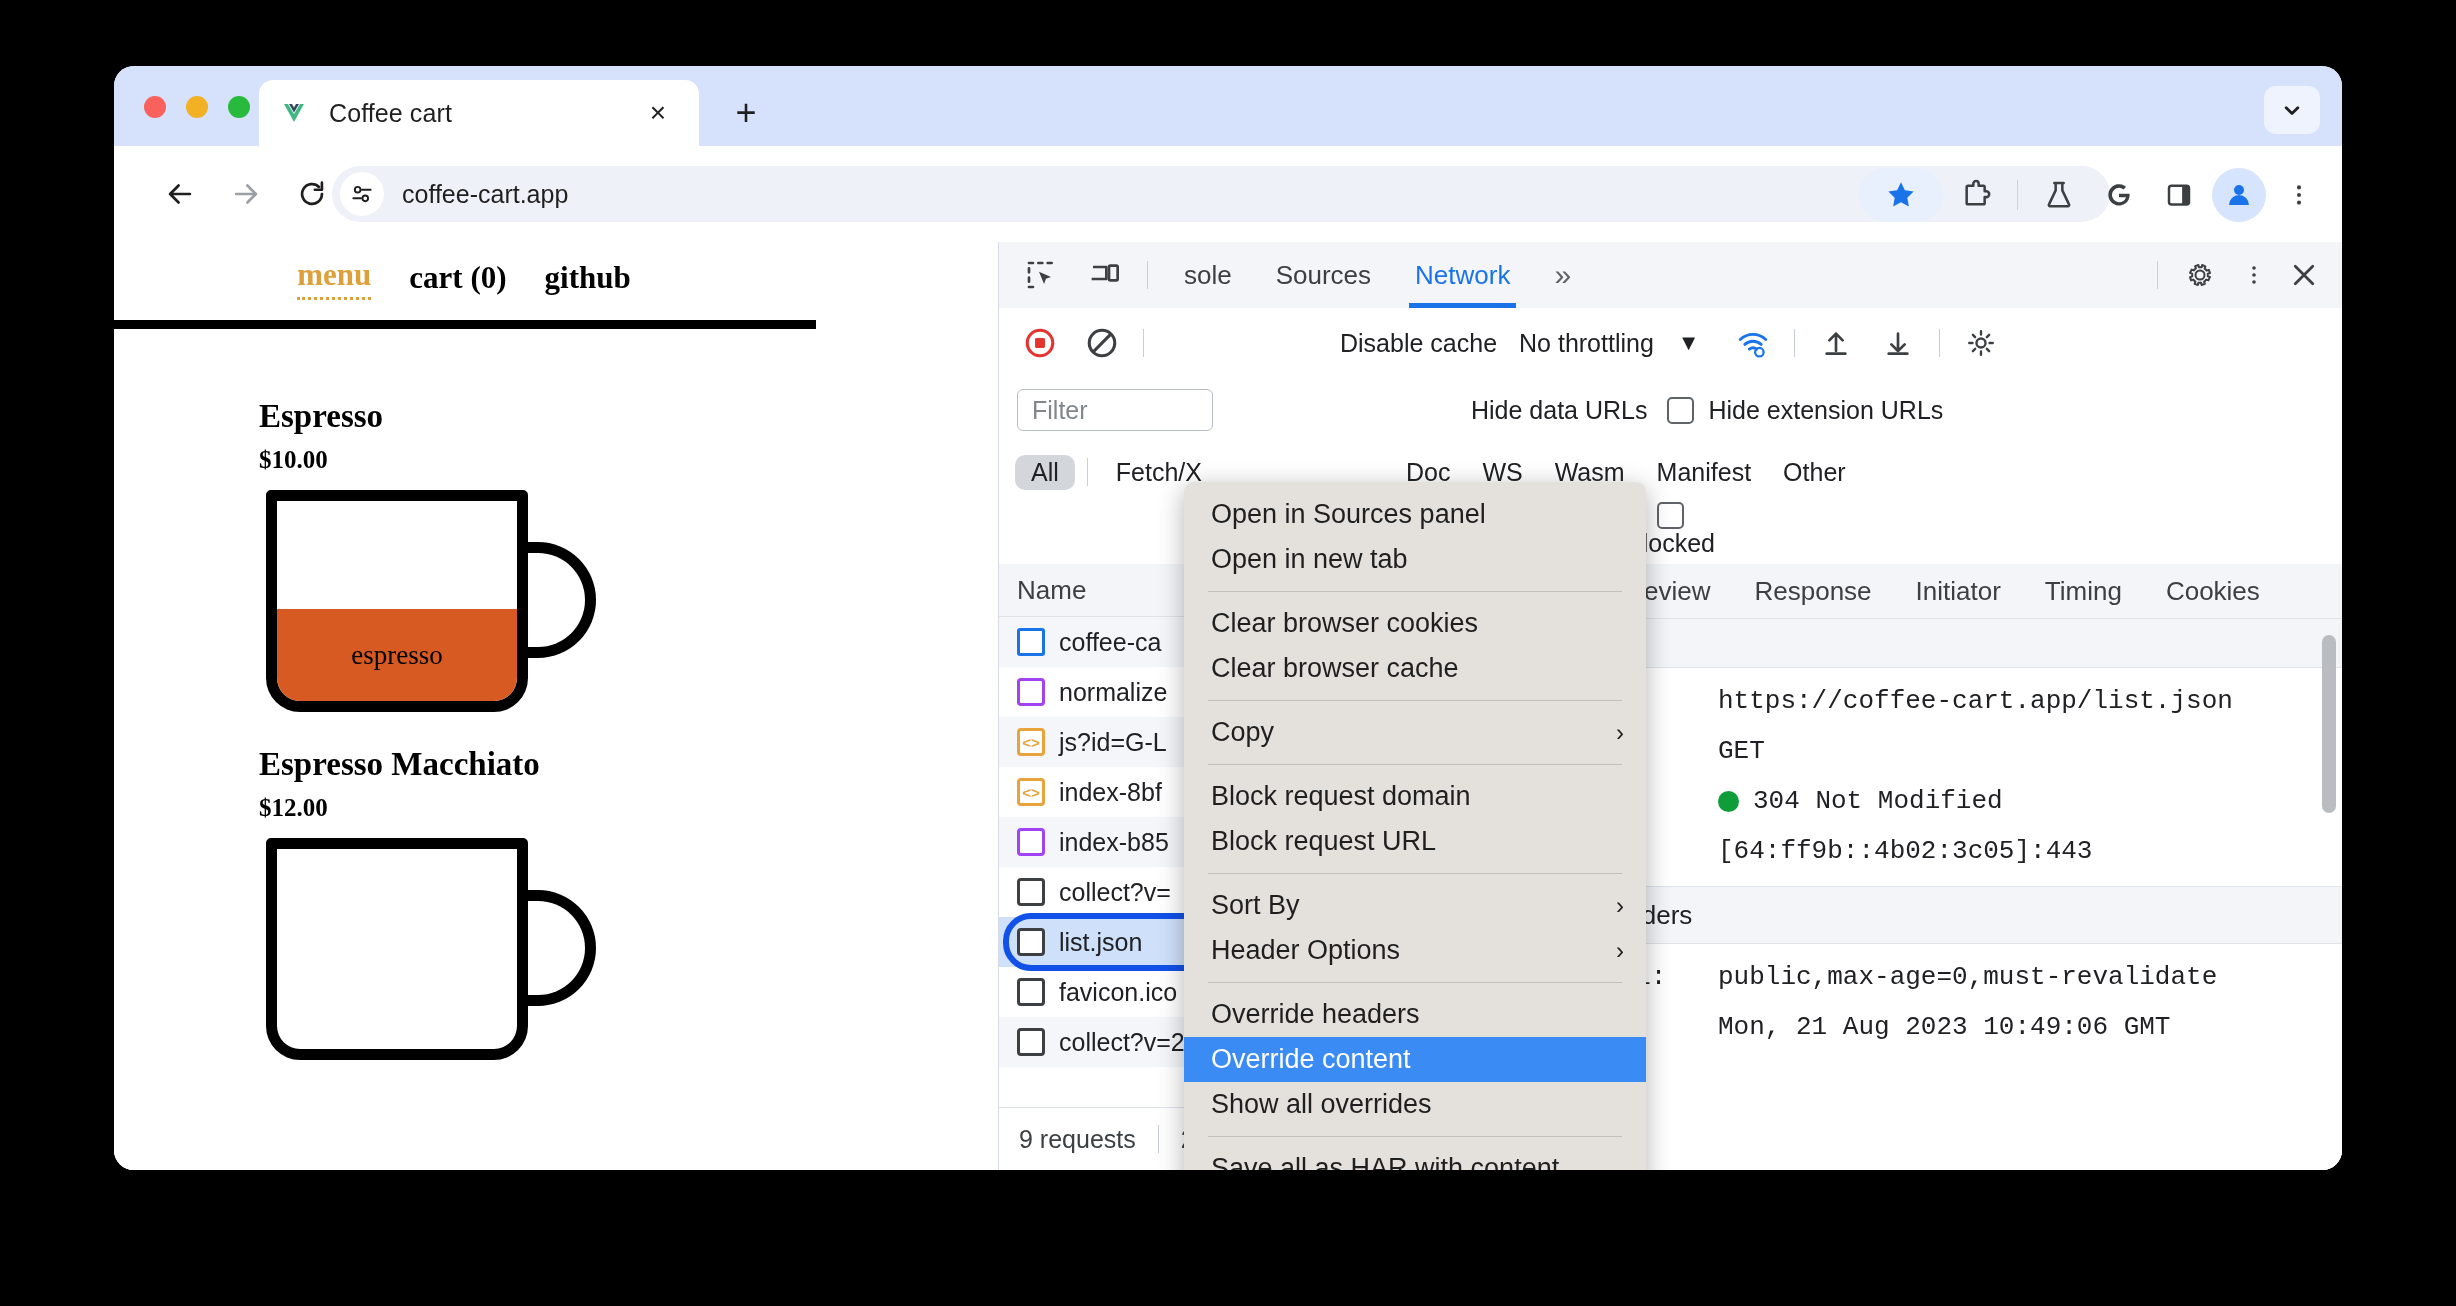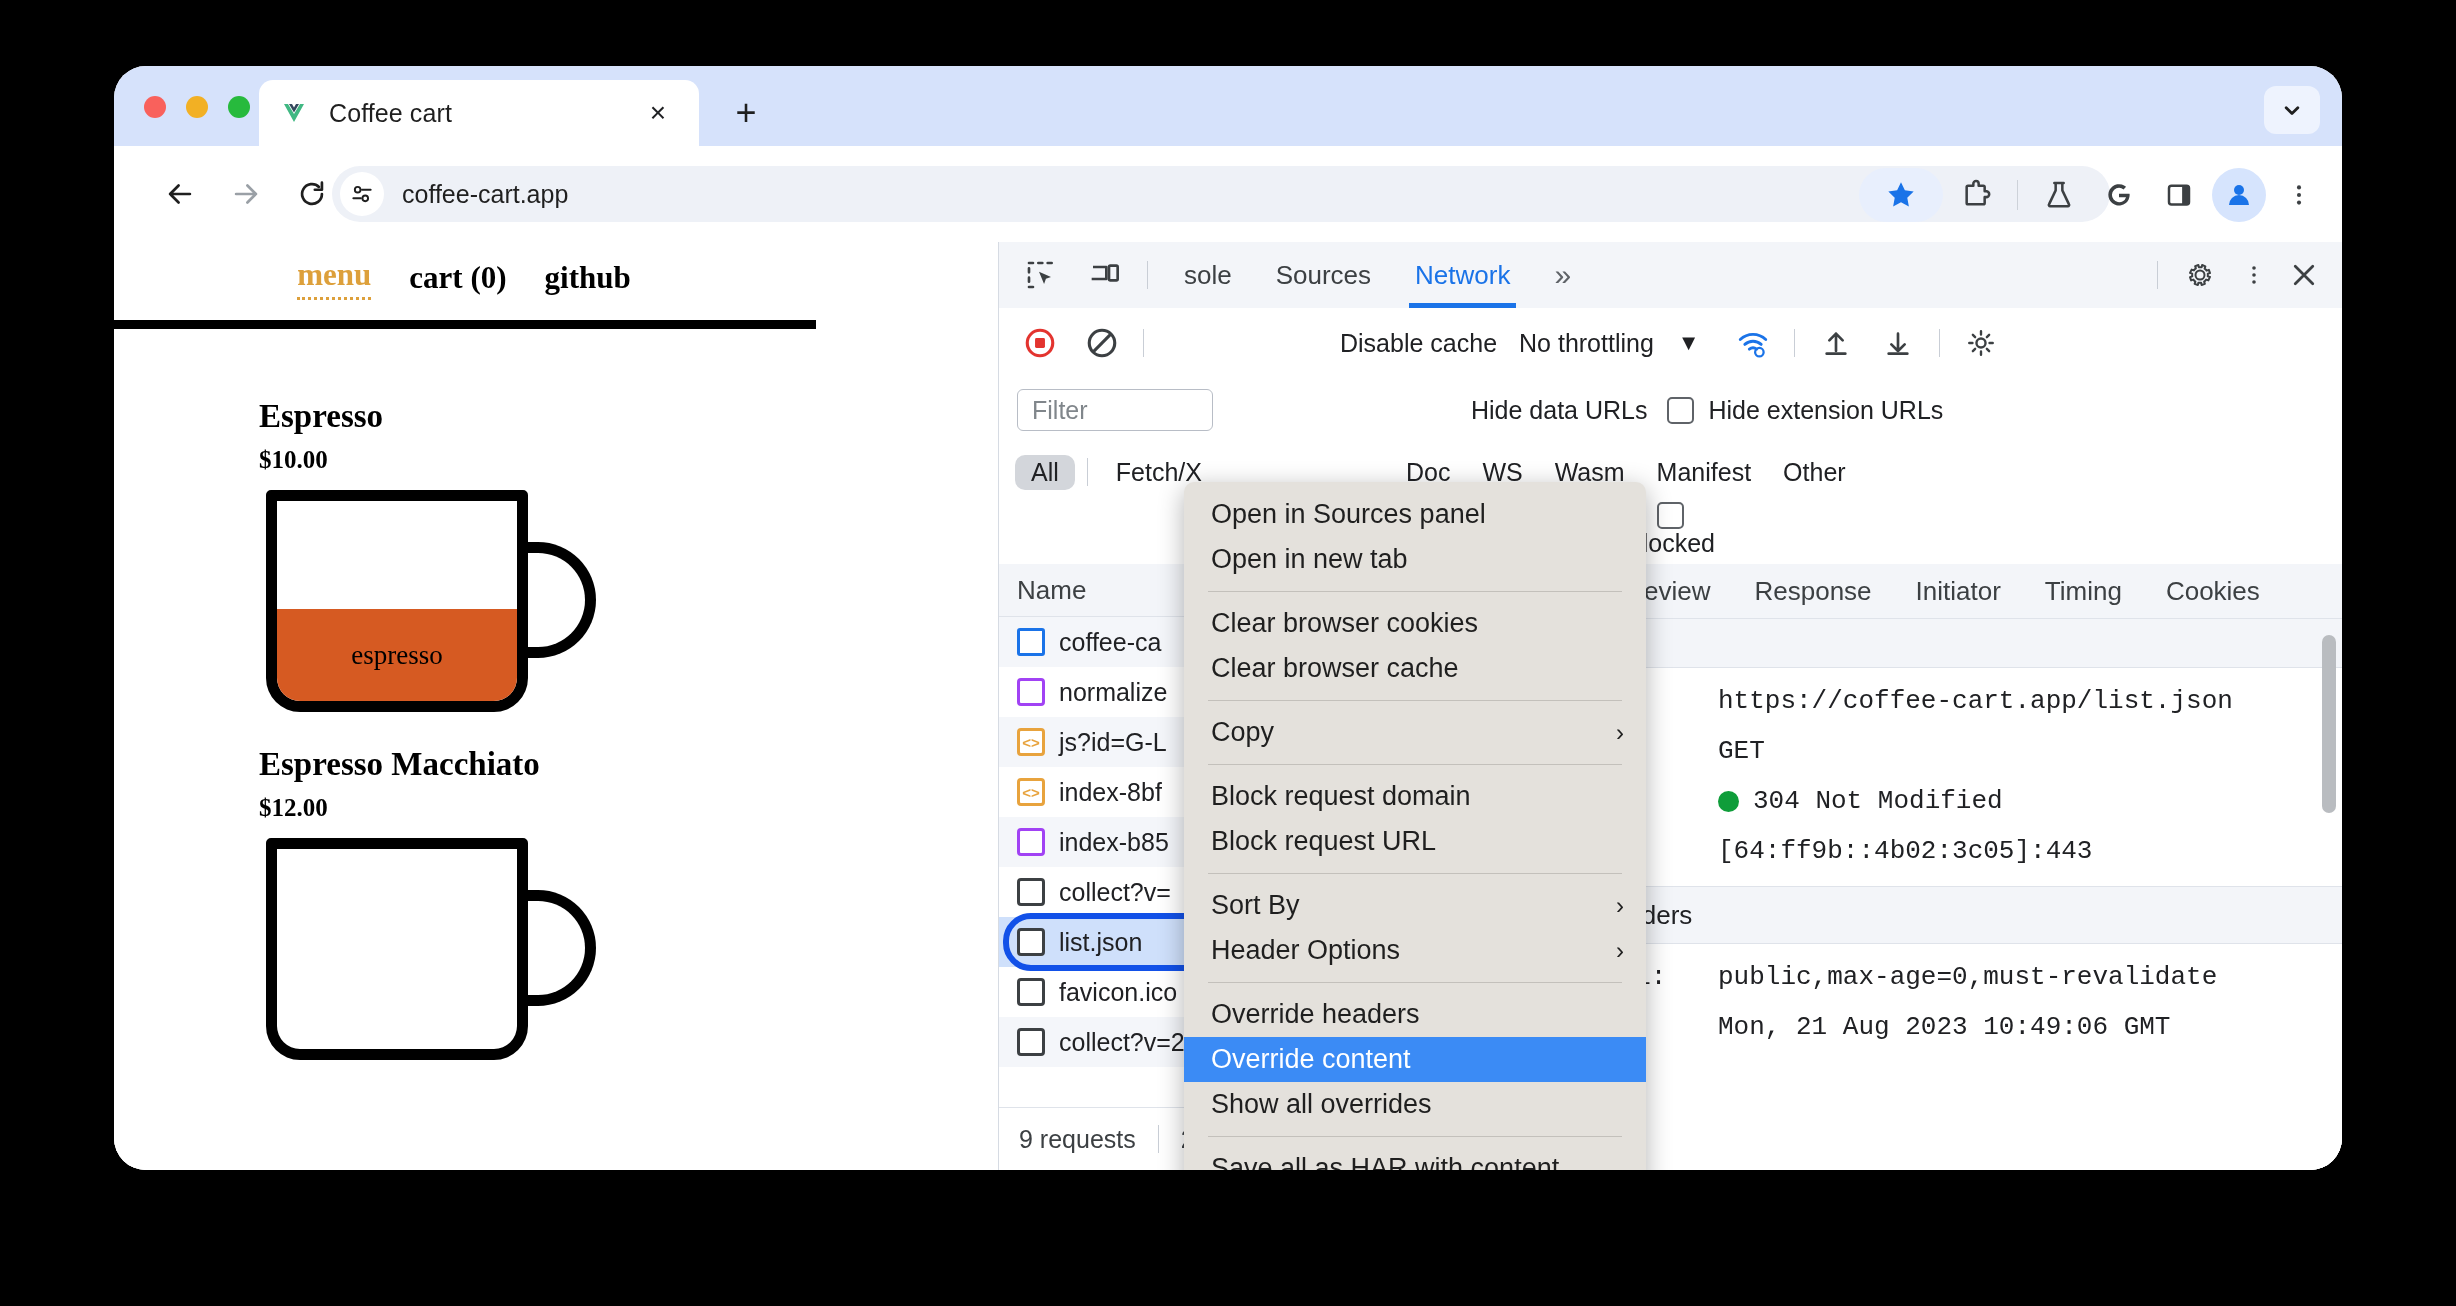"Coffee cart" #window { border-radius: 32px -> 20px }
